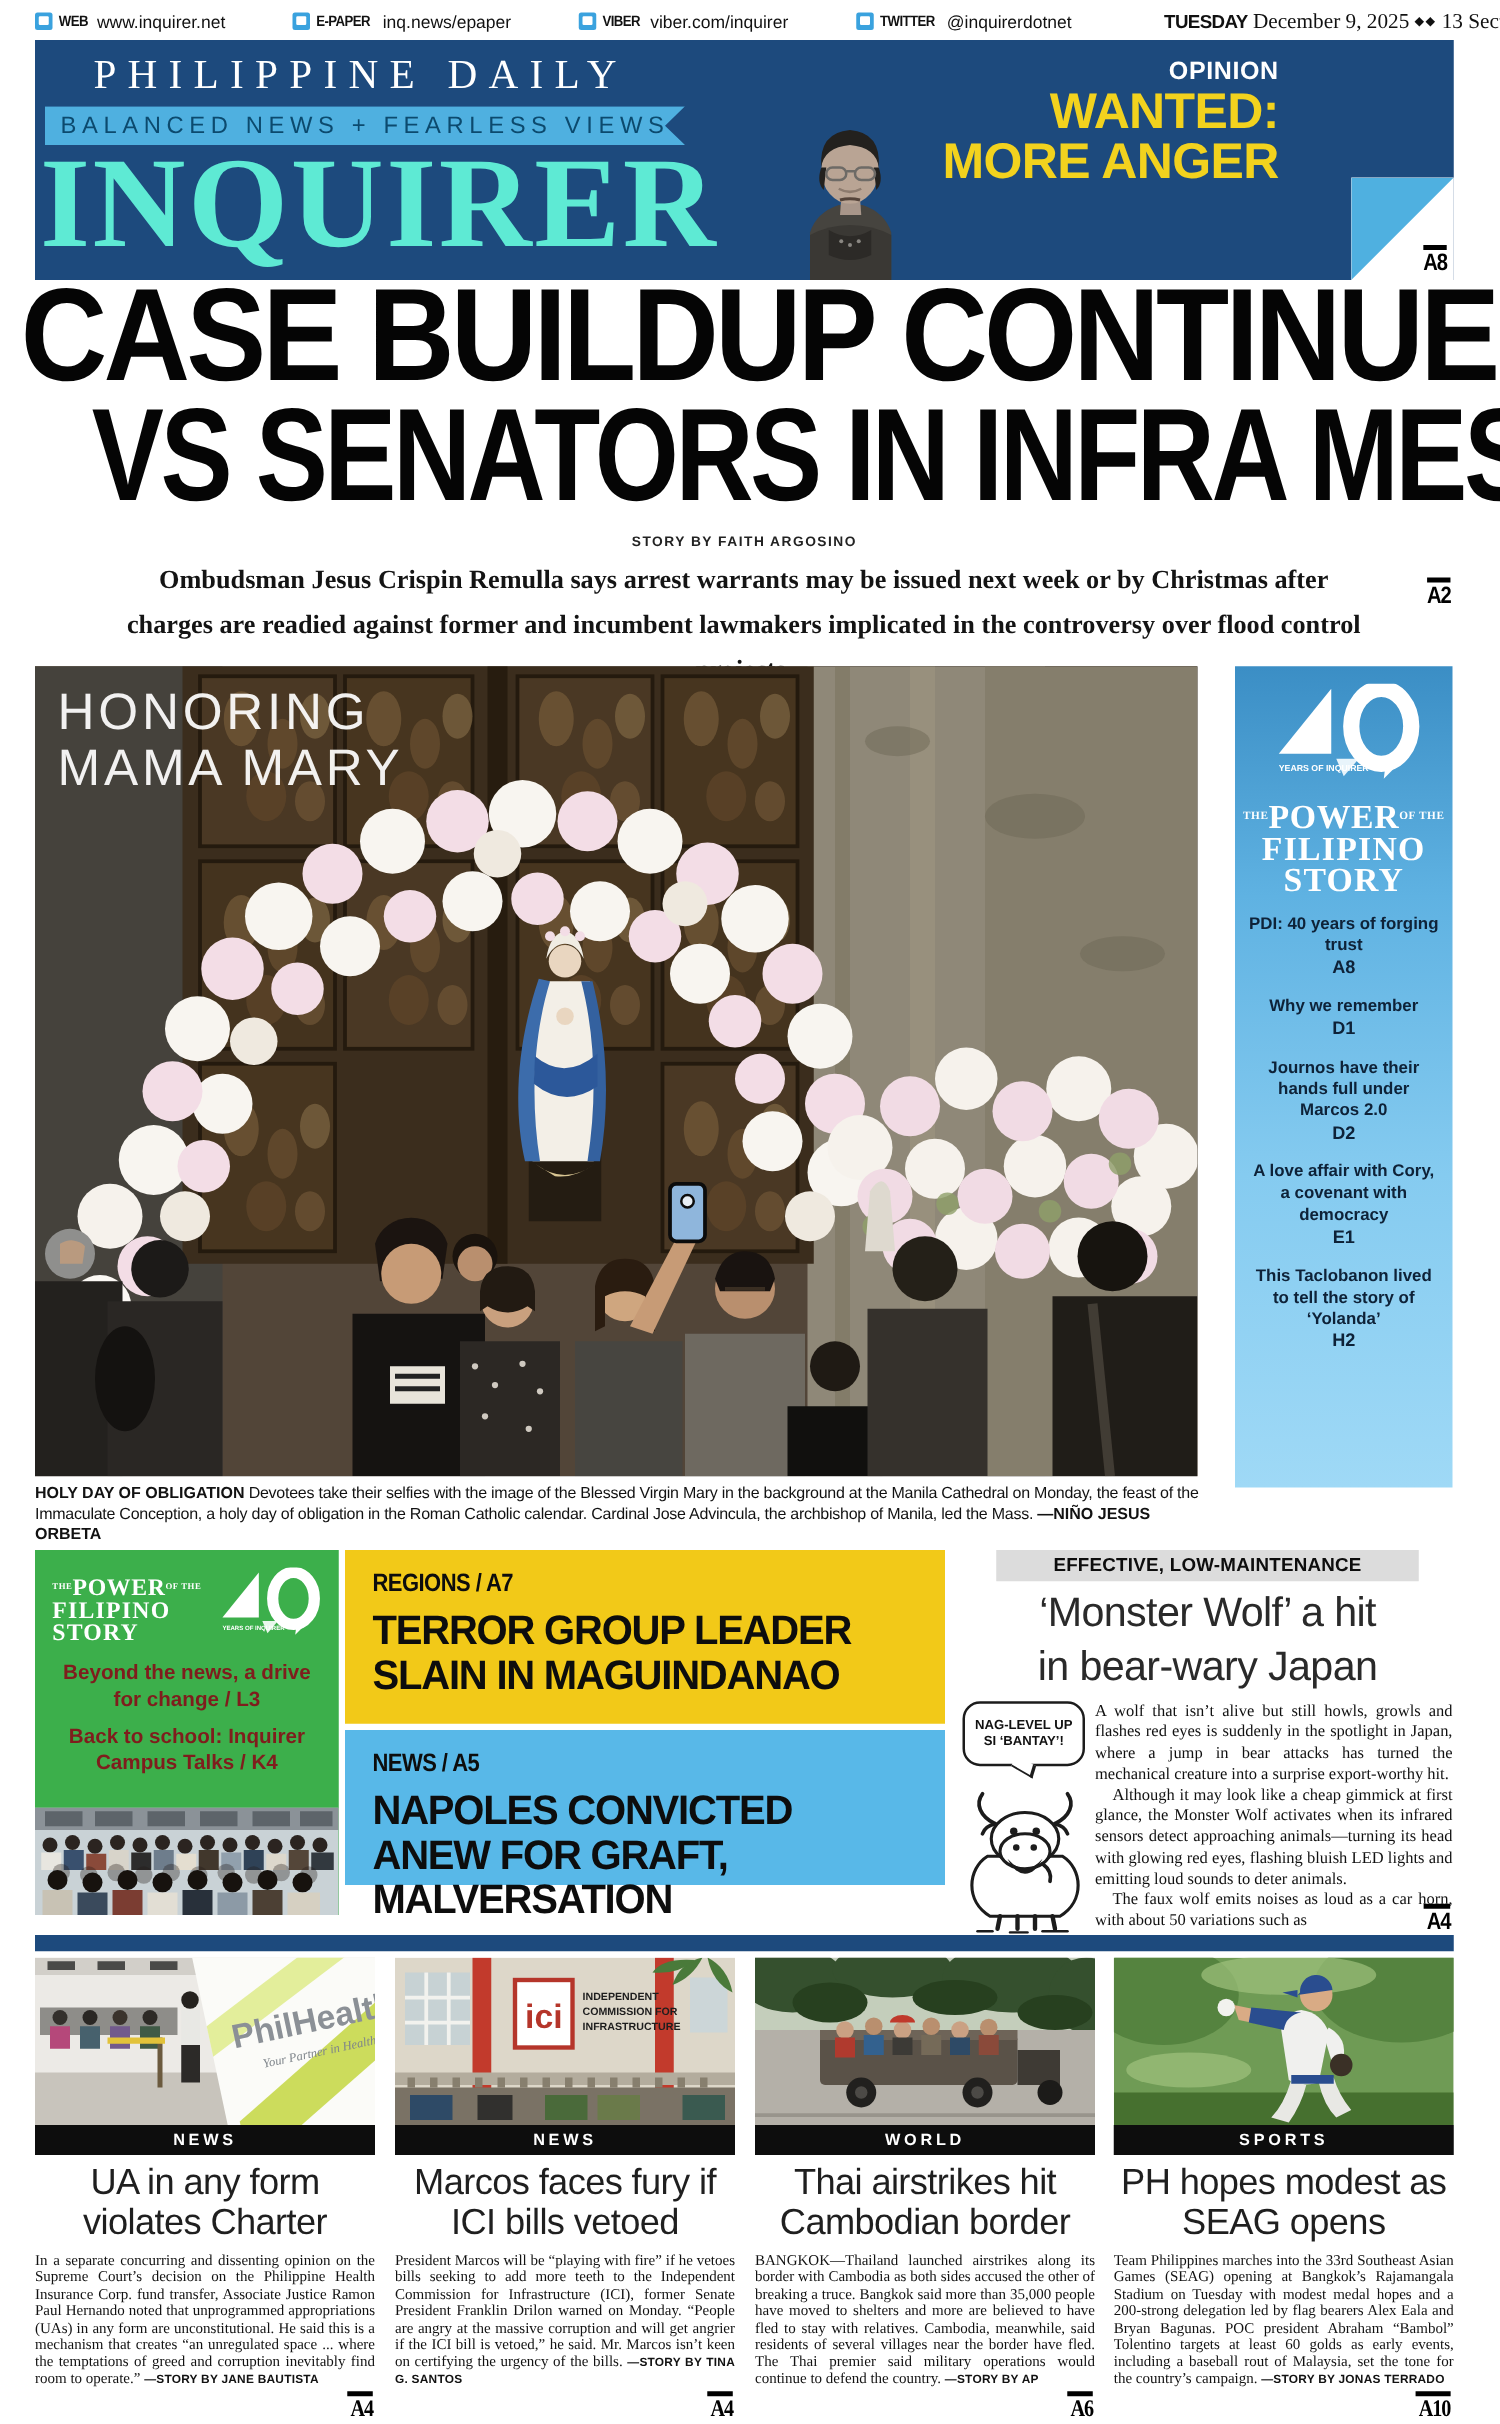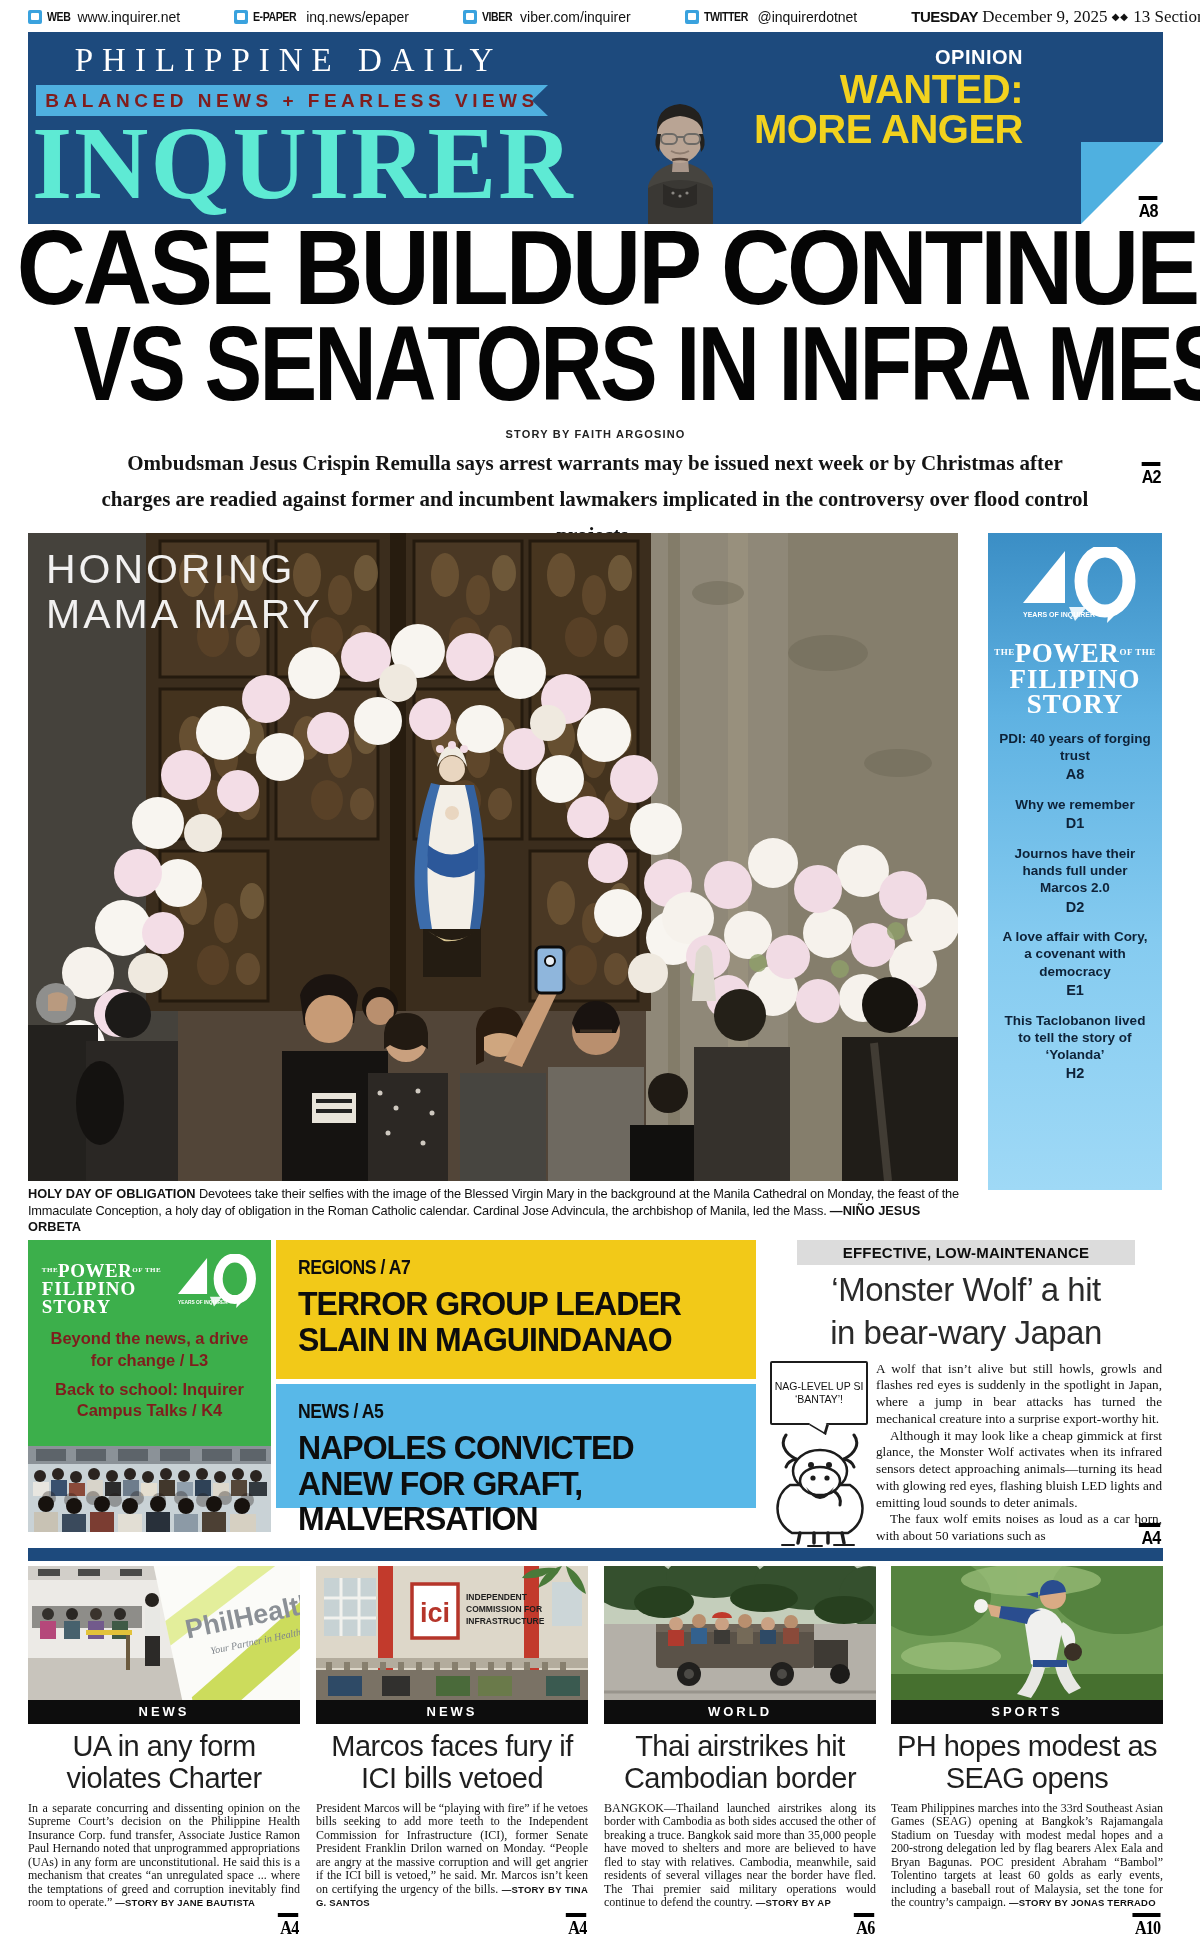"TUESDAY" .tb-day { margin-left: none -> 20px }
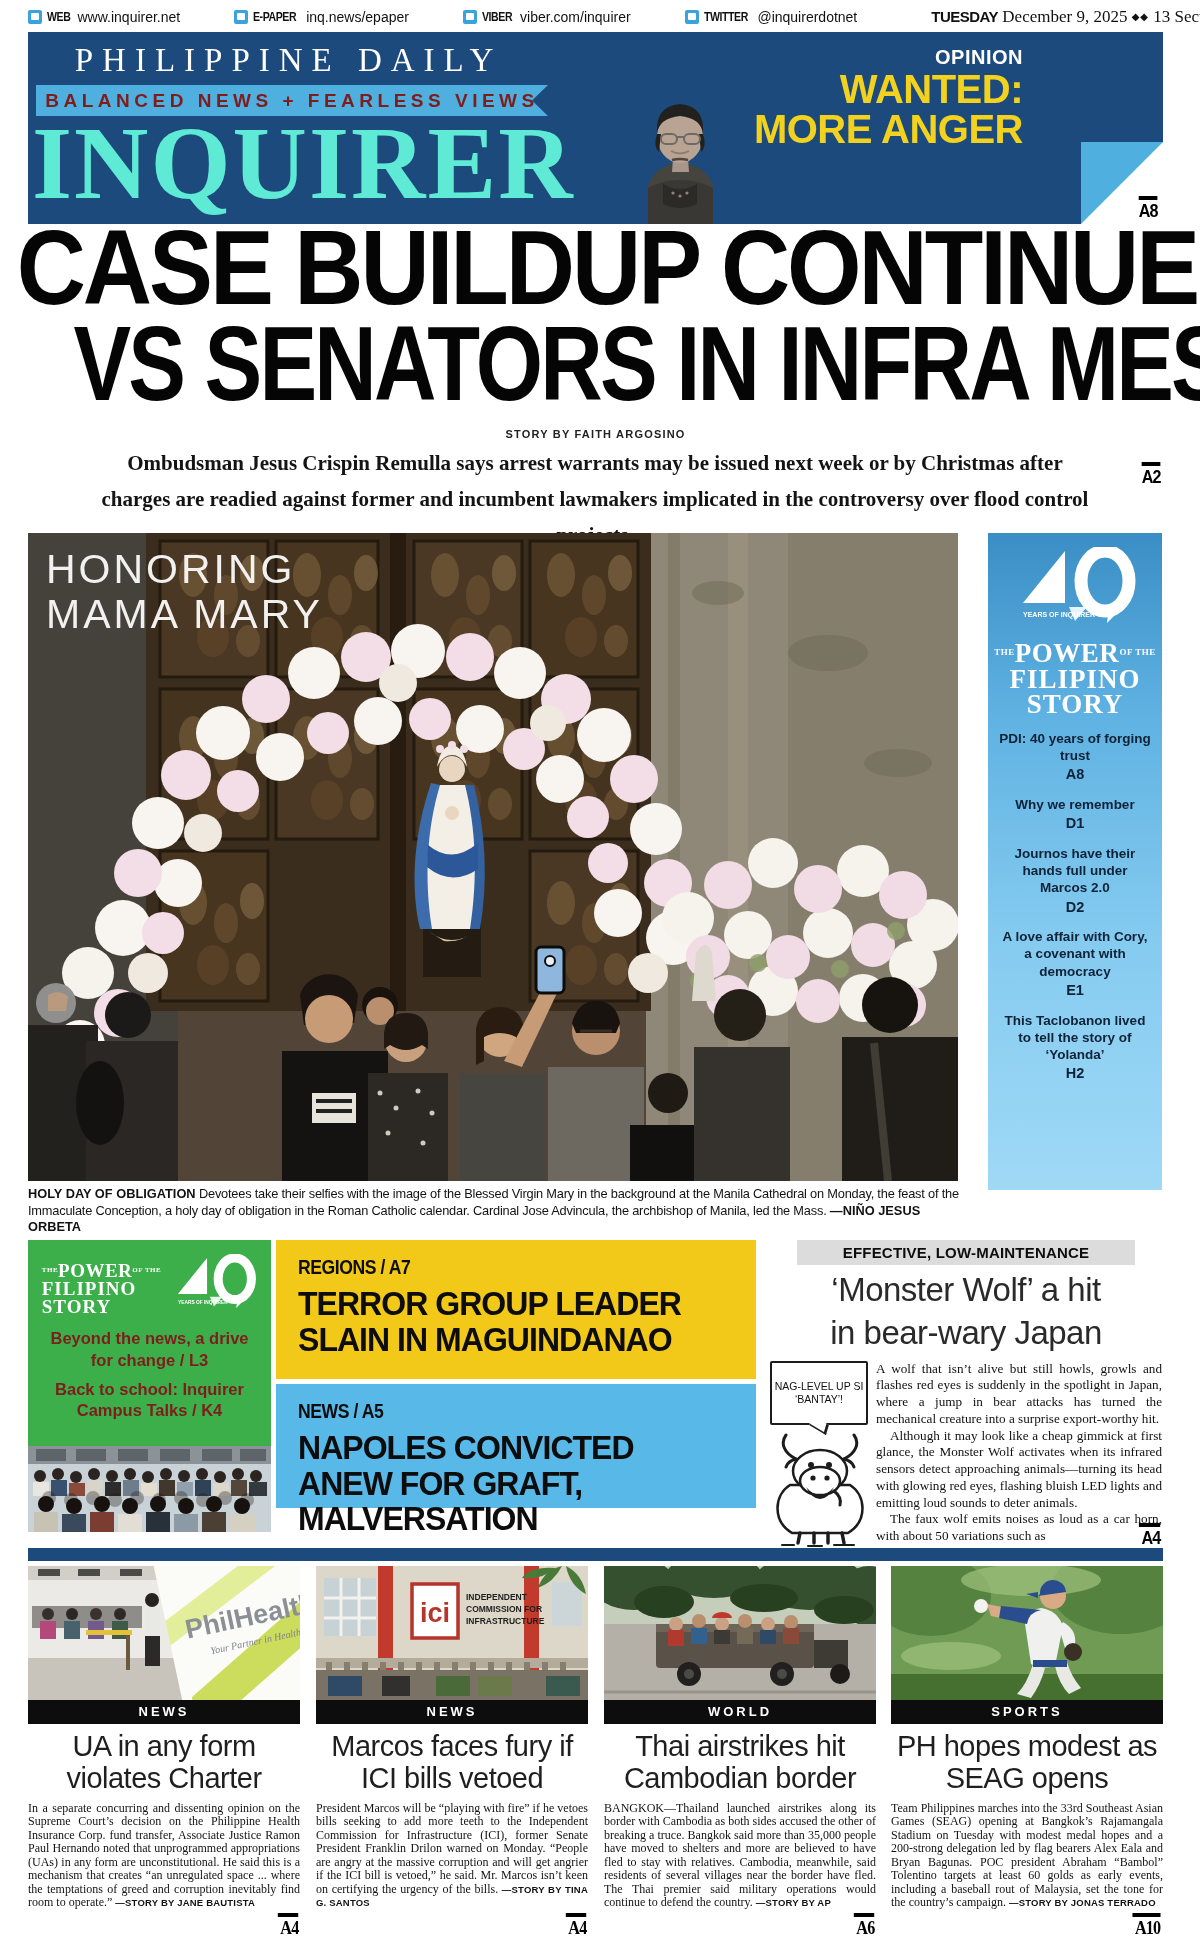"BALANCED NEWS + FEARLESS VIEWS" .ribbon span { color: #7f1d1d -> #0c4a6e; font-weight: 700 -> 400 }
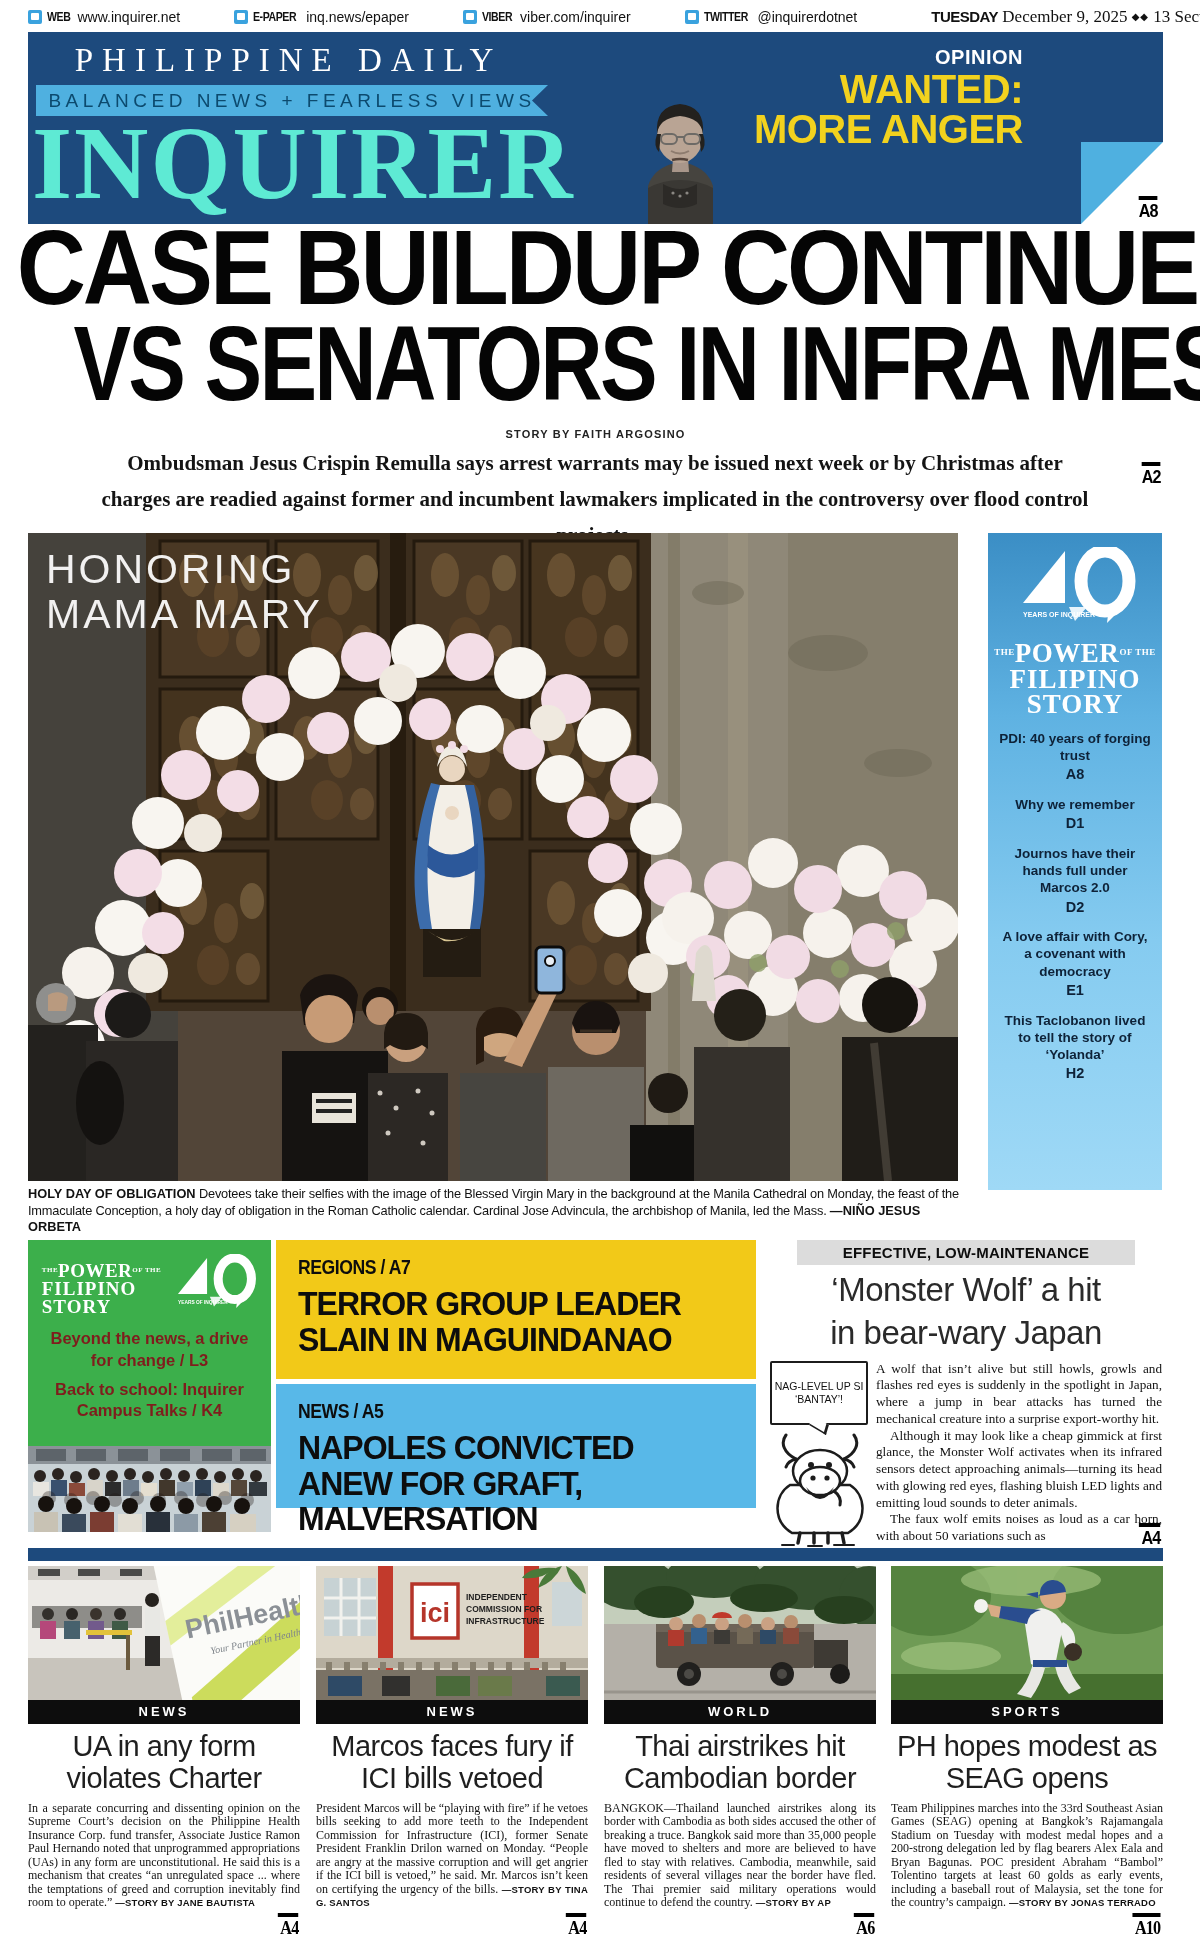"NAG-LEVEL UP SI ‘BANTAY’!" .w-bubble { border-radius: 2px -> 14px; font-weight: 400 -> 700; height: 64px -> 52px }
